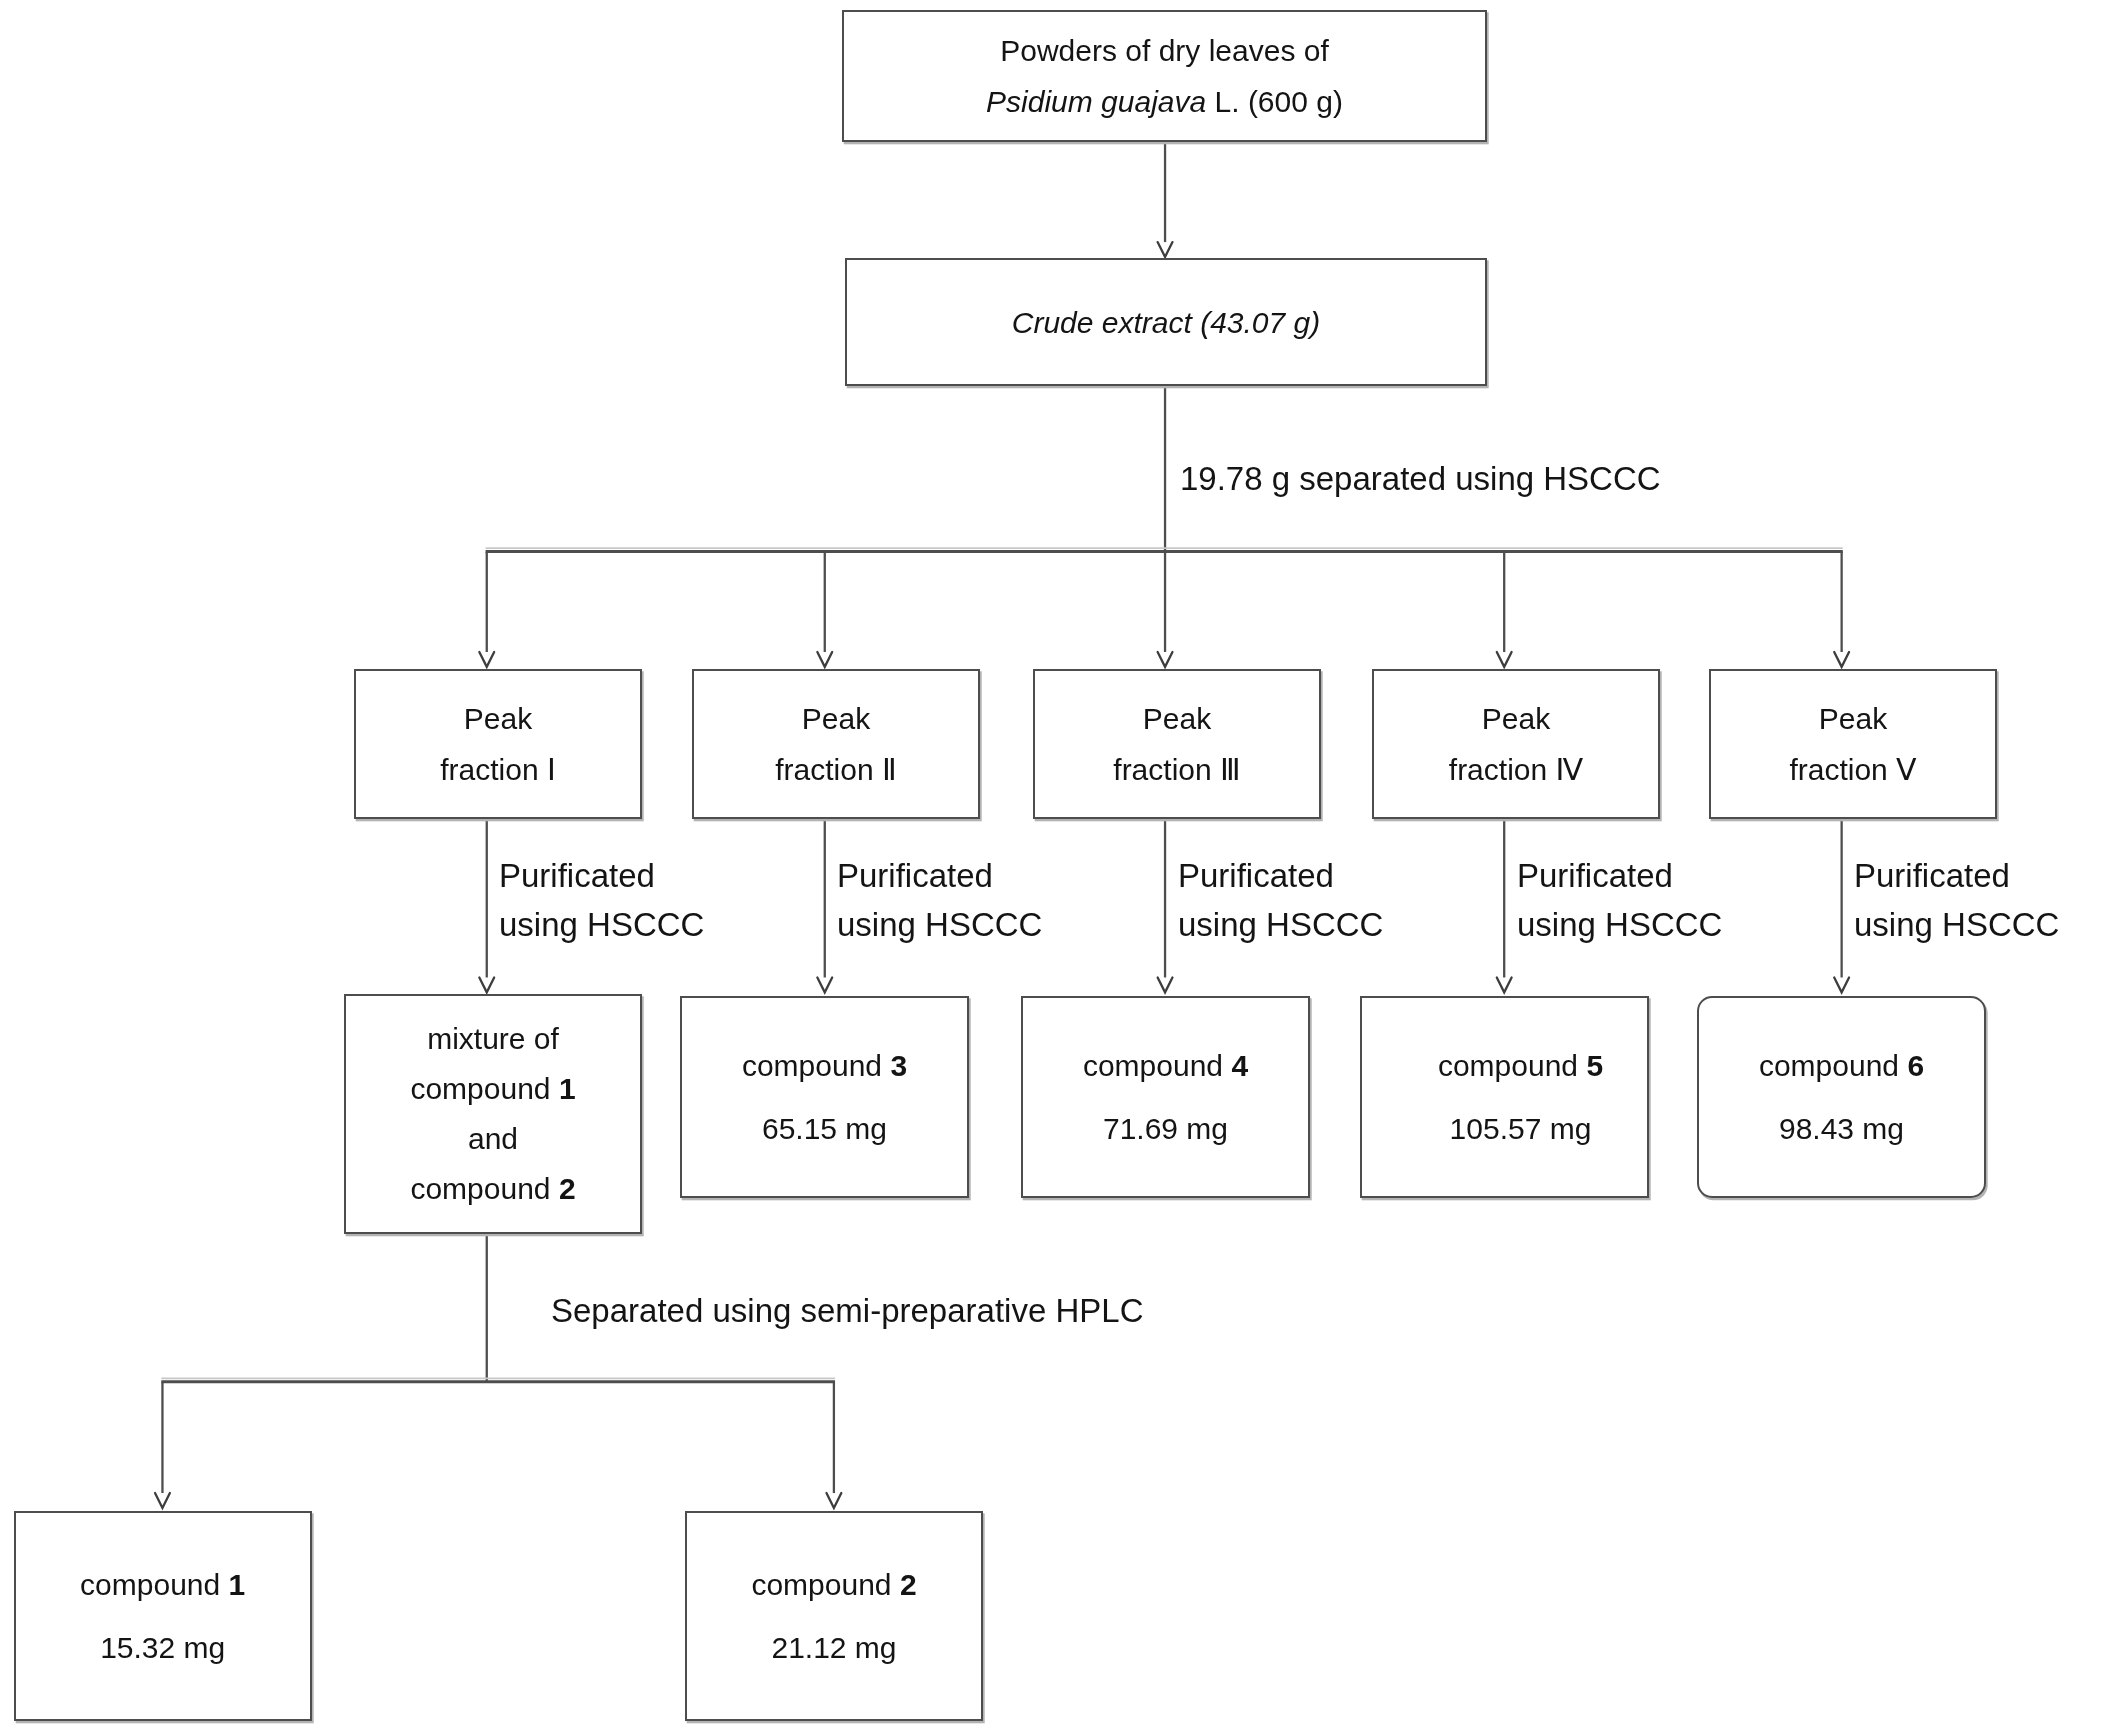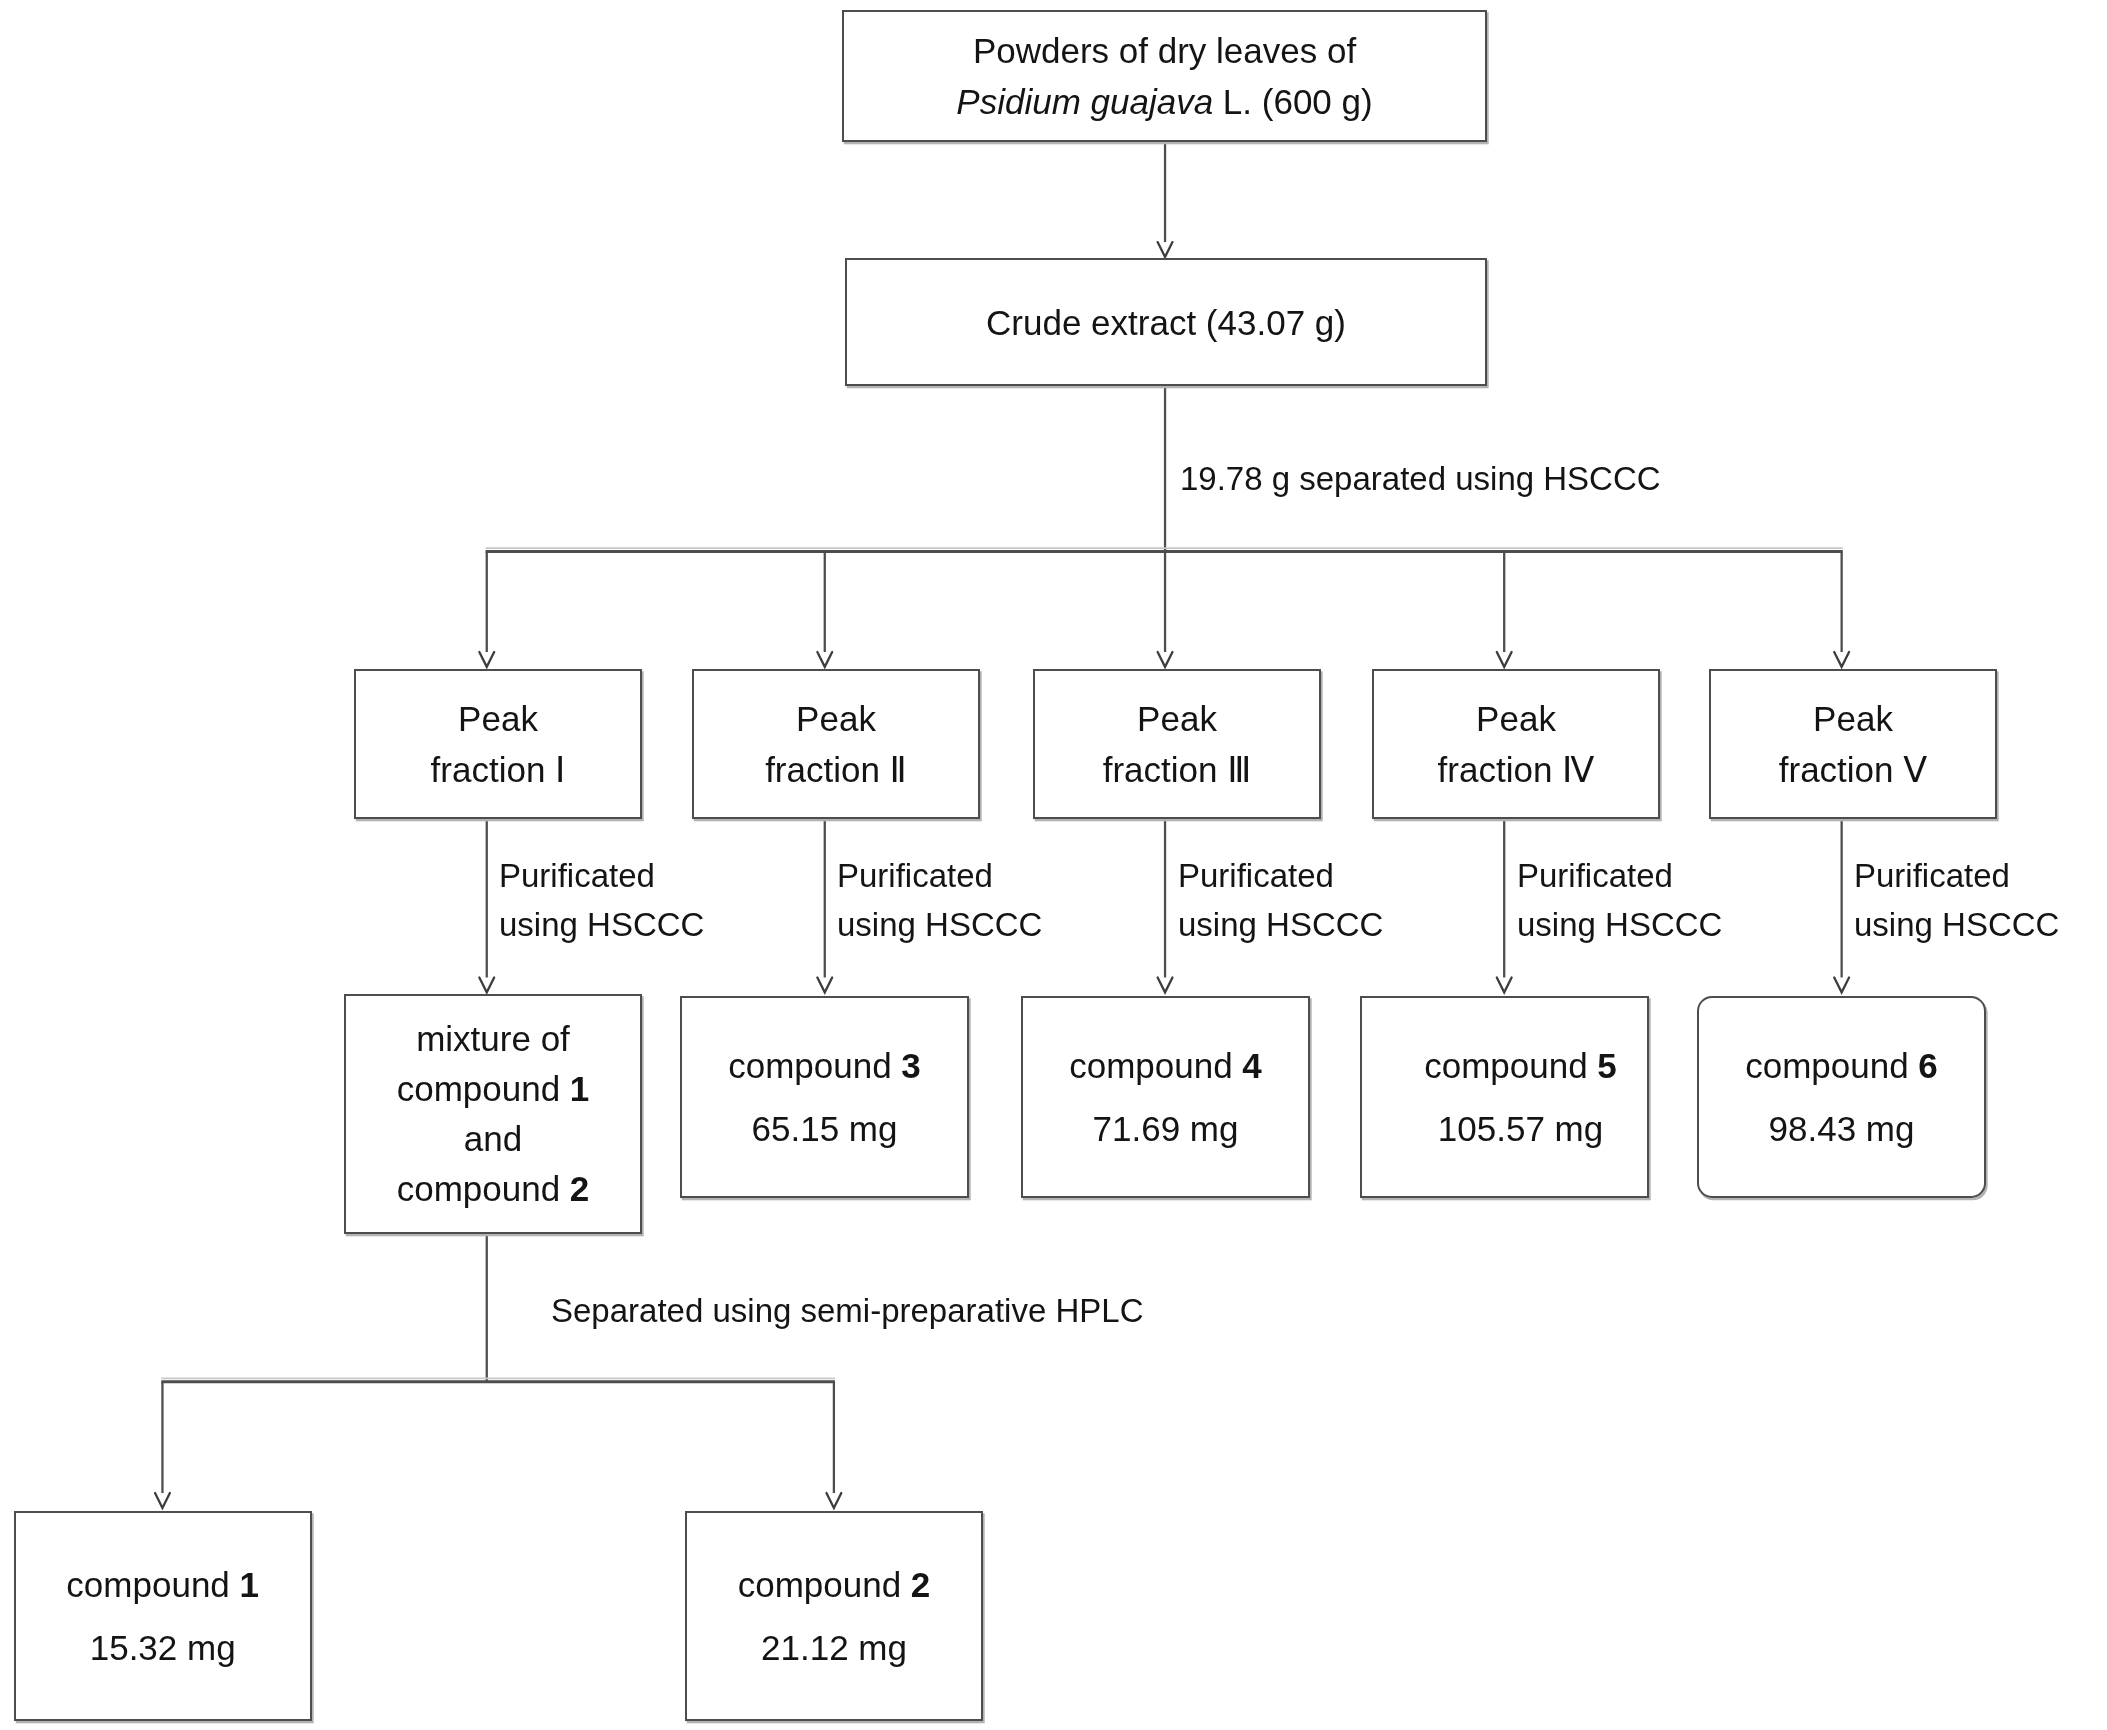"Powders of dry leaves of" .box { font-size: 35px -> 30px }
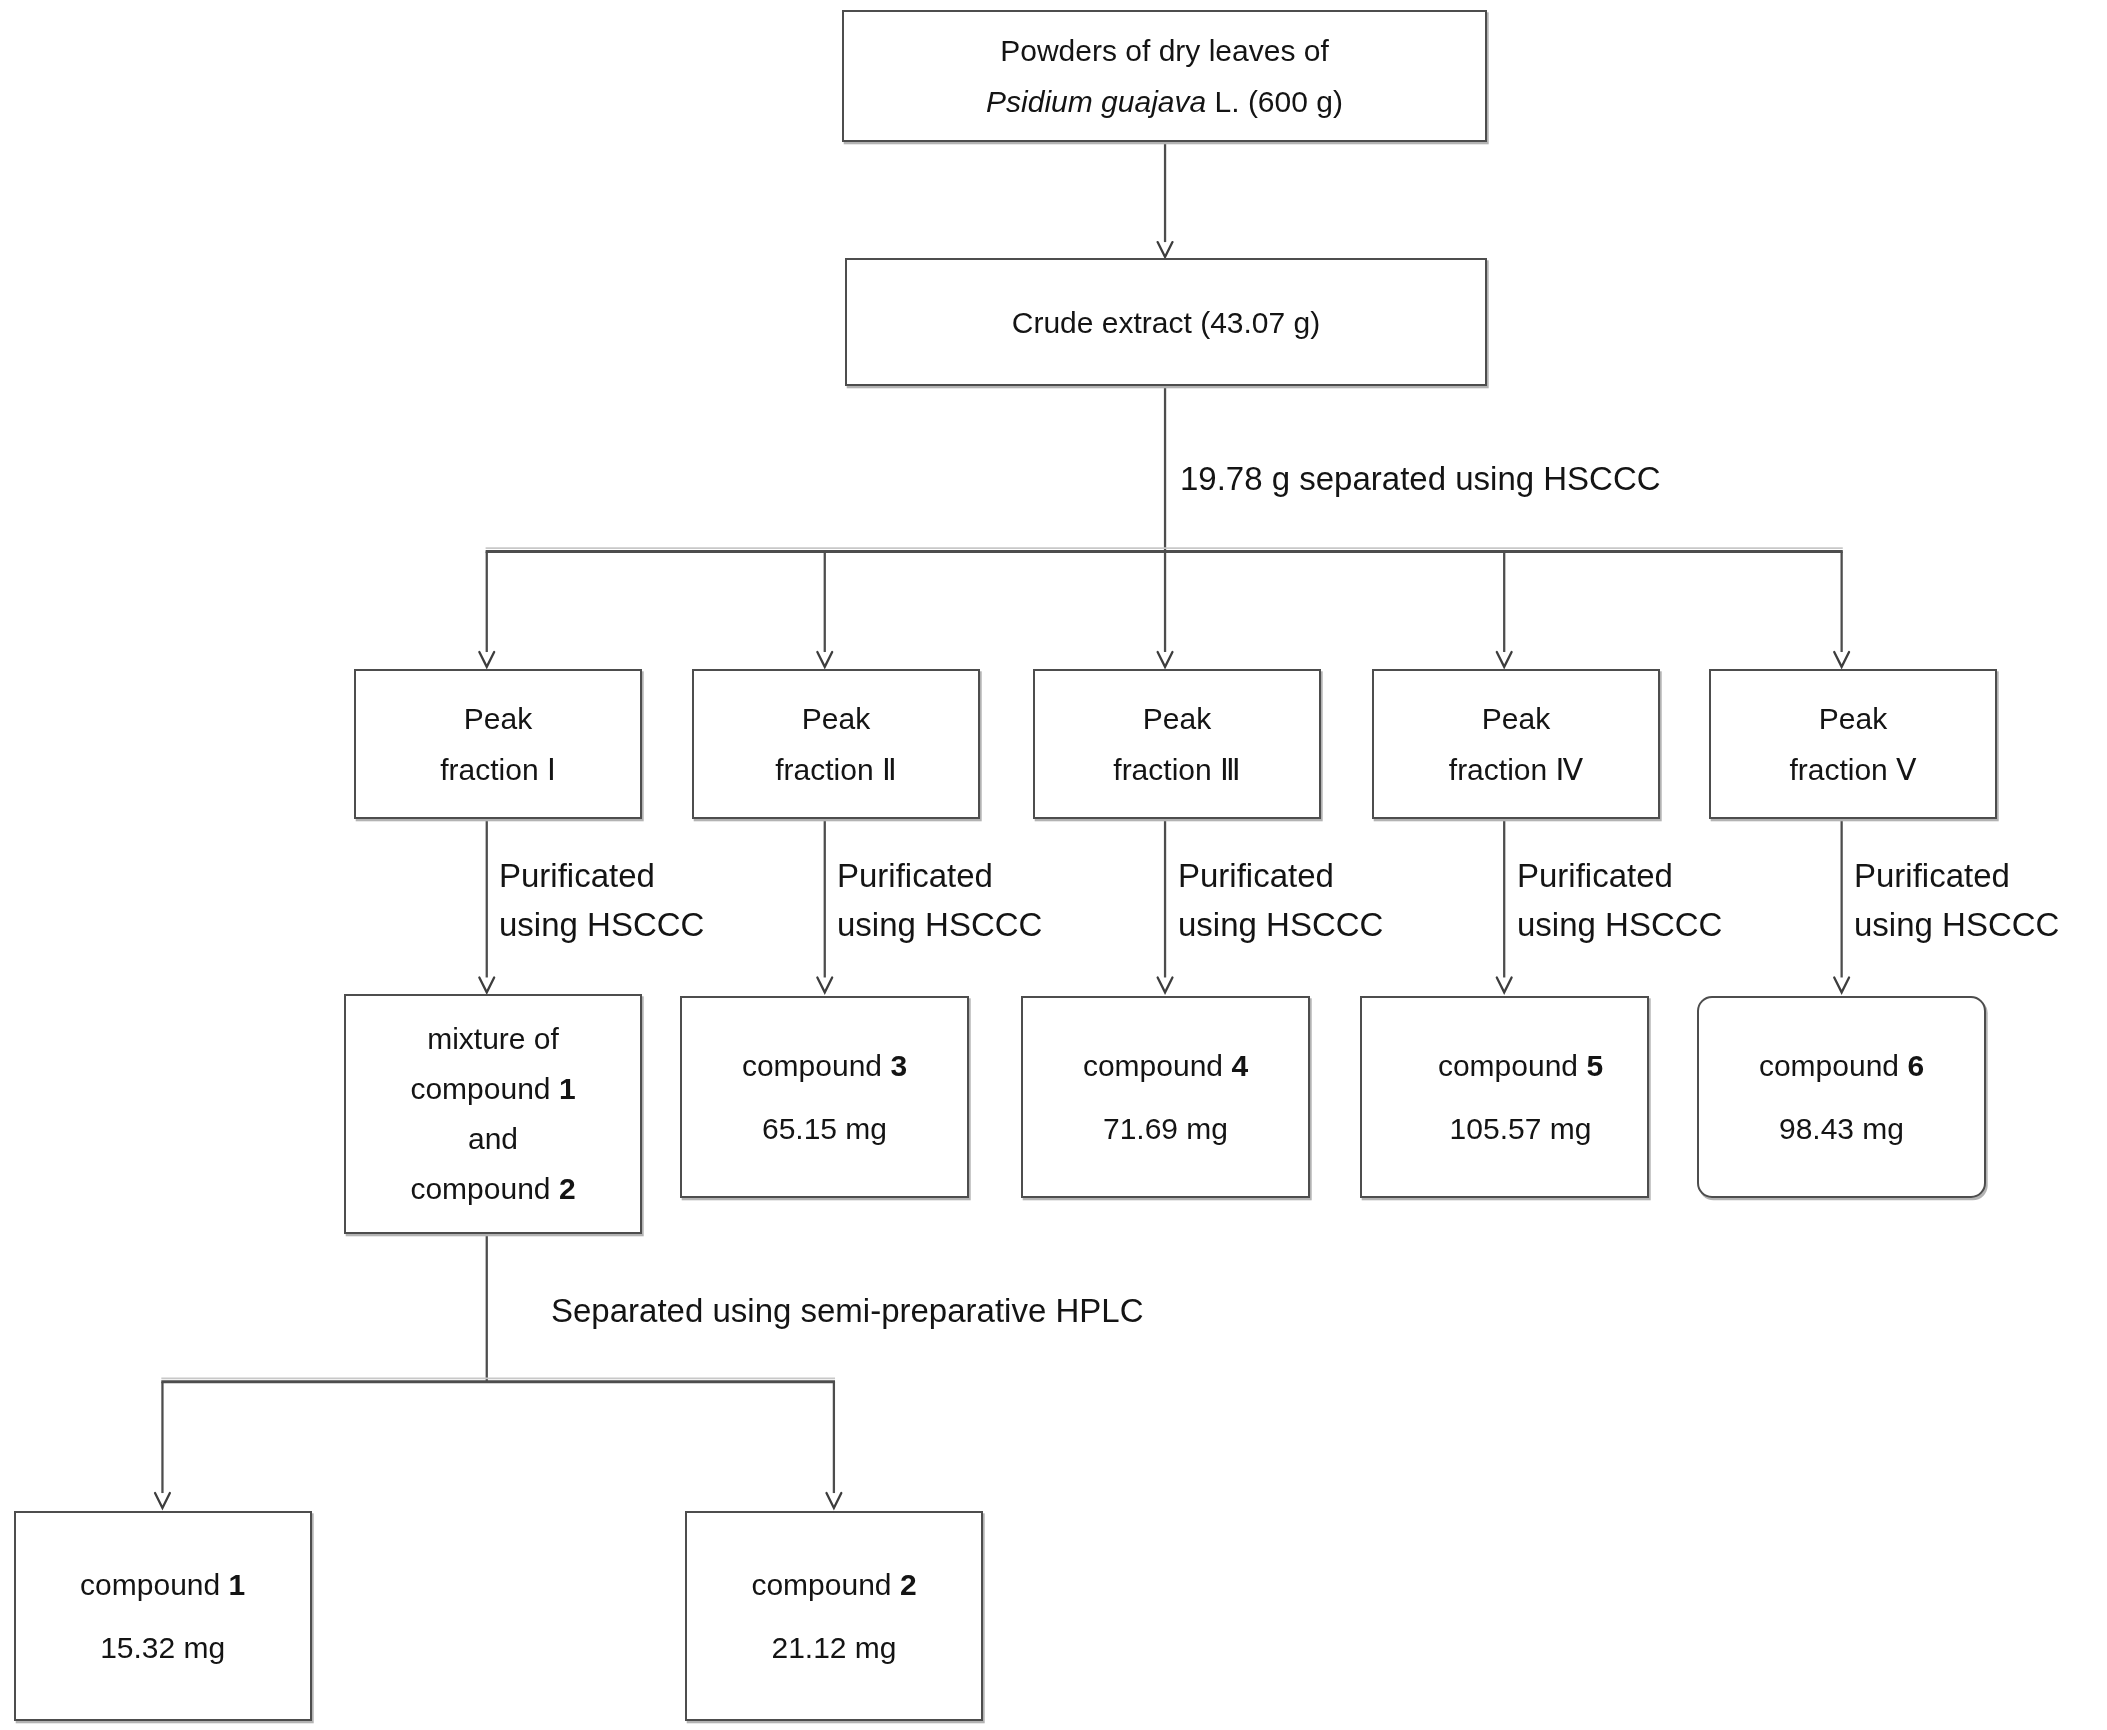"Crude extract (43.07 g)" div.box { font-style: none -> italic }
